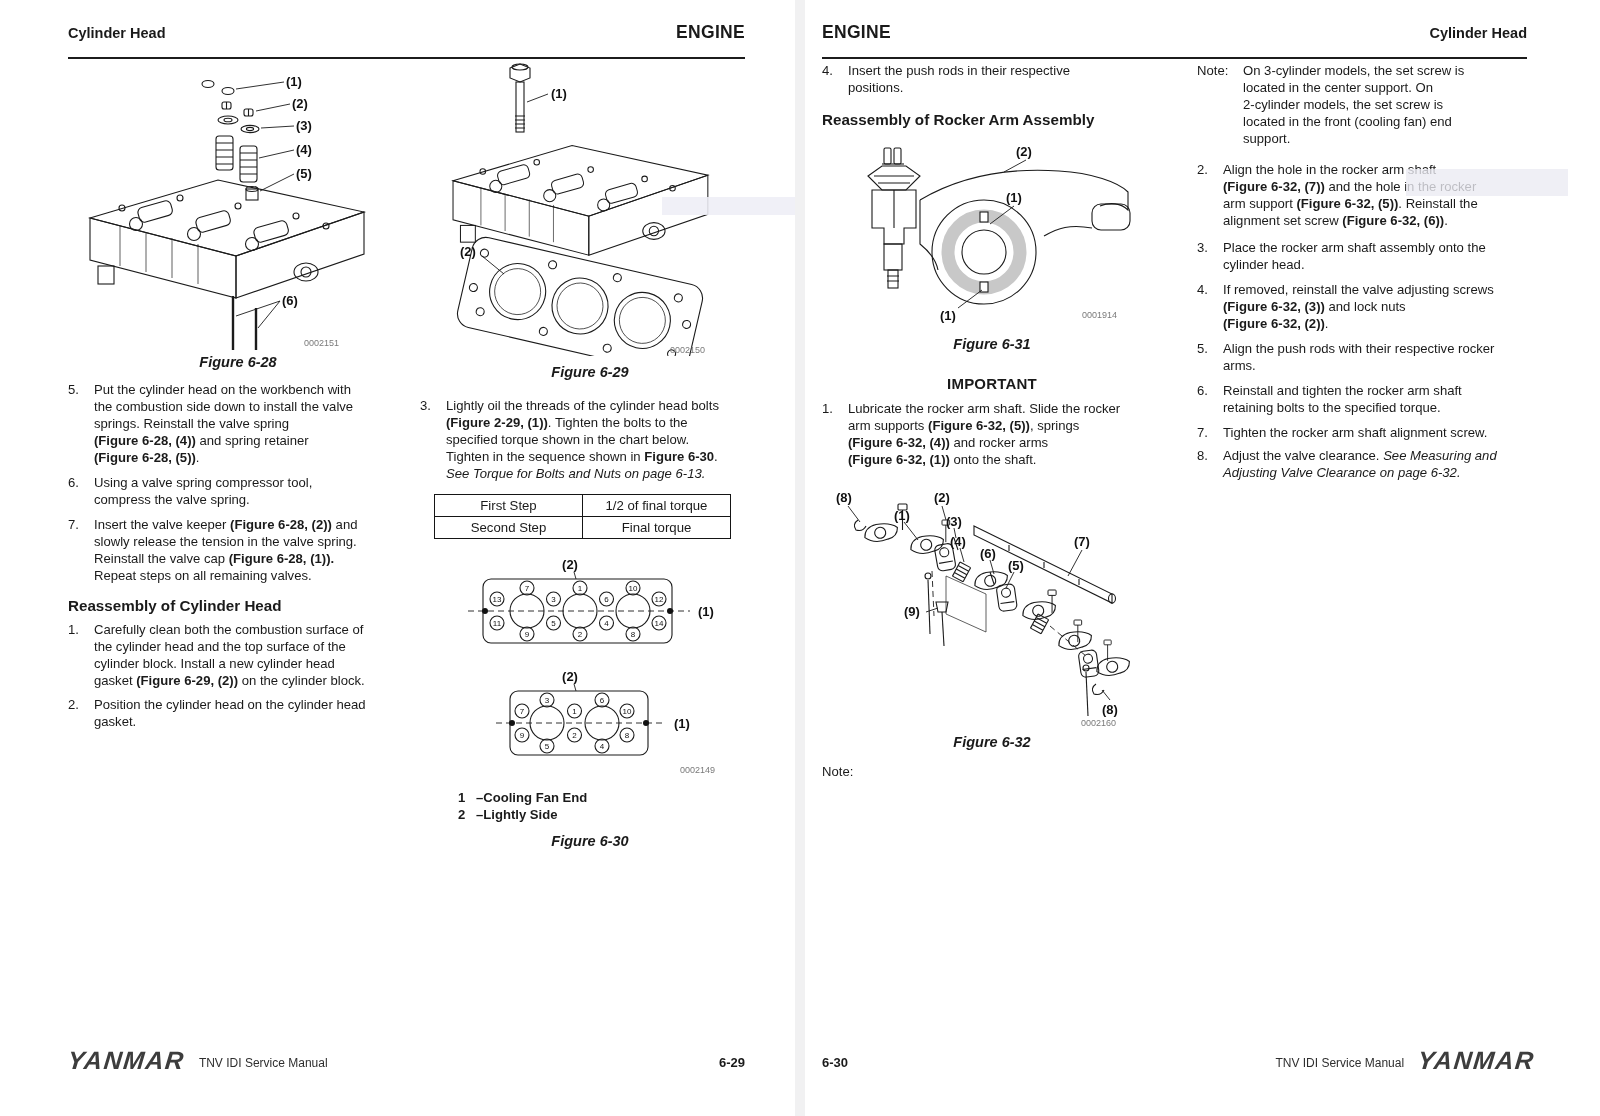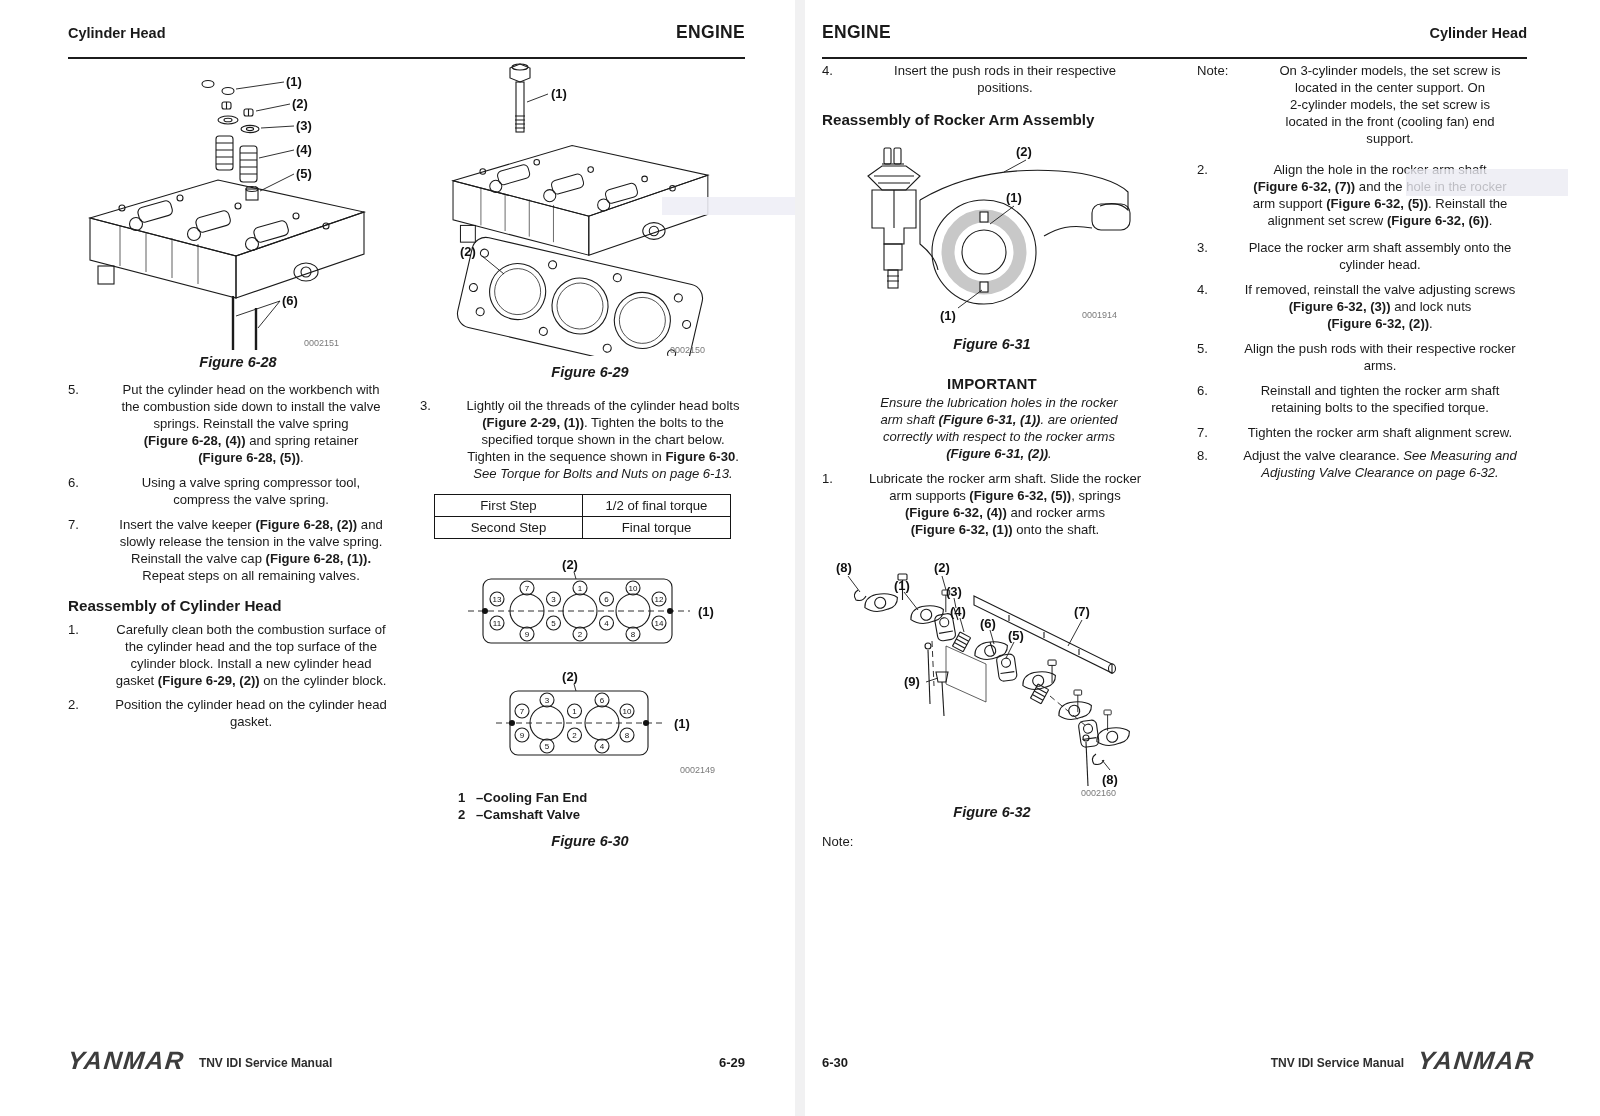"Insert the push rods in" .runs { text-align: center -> none }
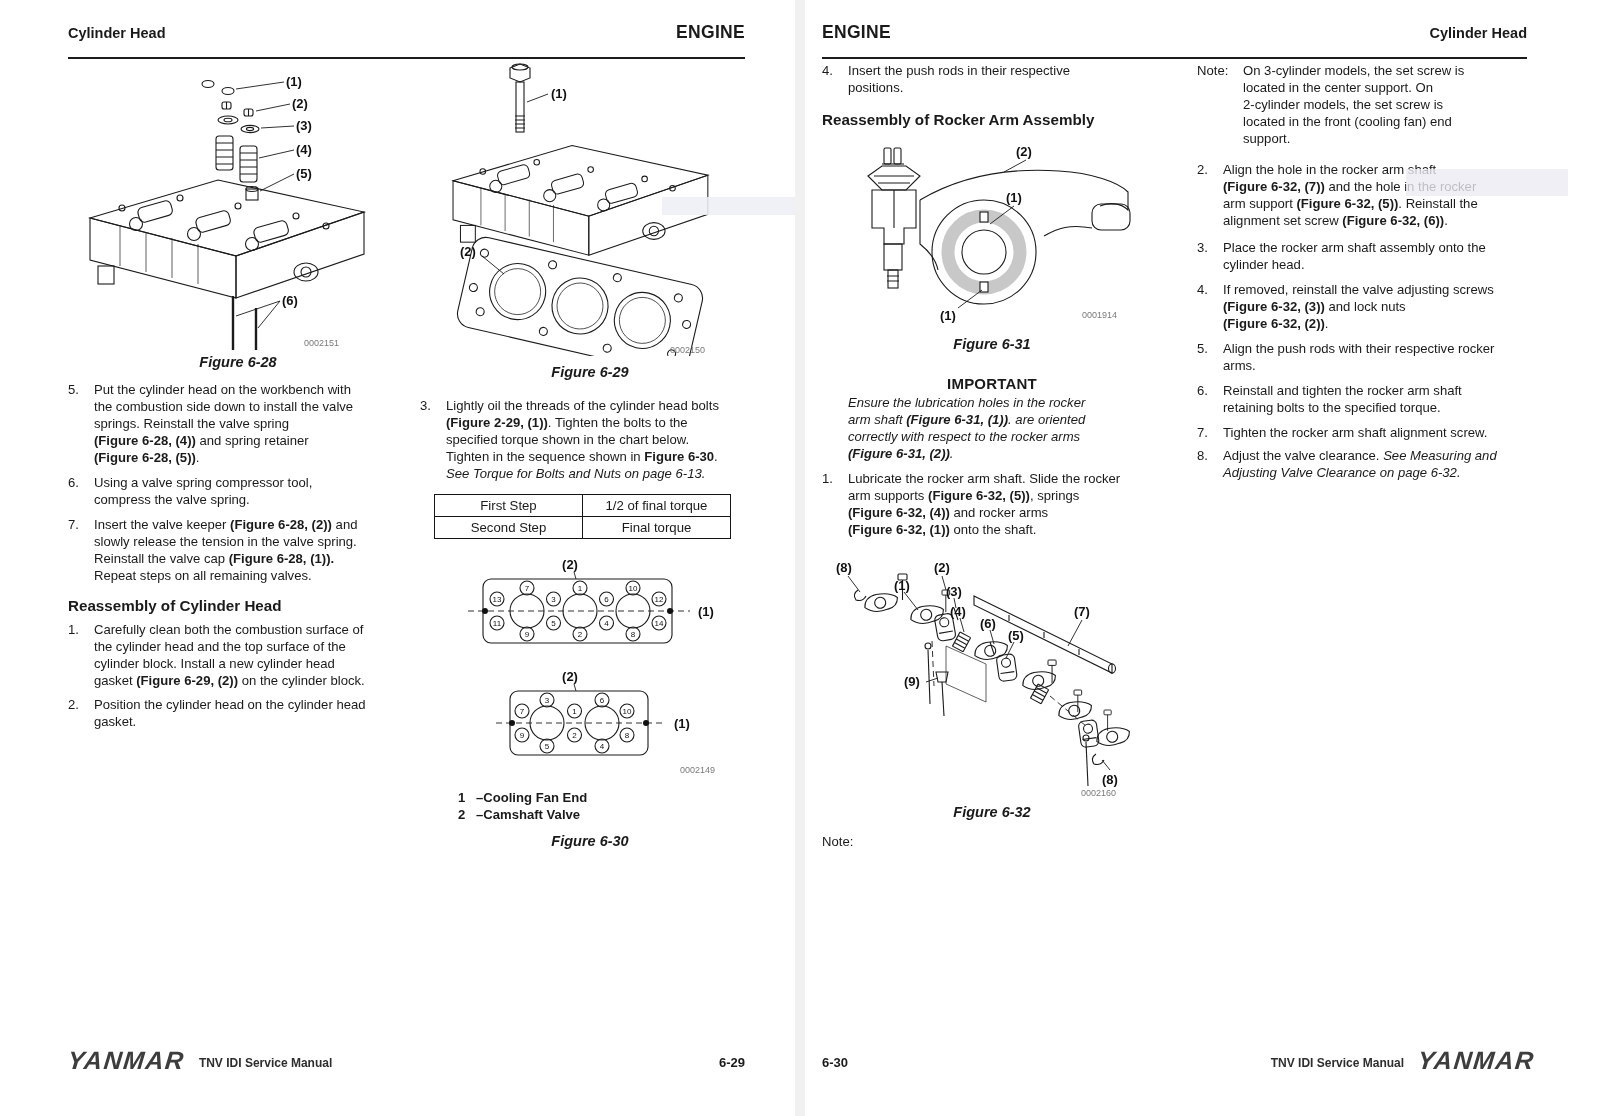"Ensure the lubrication holes in" div.runs { html: <div><span>Ensure the lubrication holes in the rocker arm shaft </span><span>(Figure 6-31, (1))</span><span>. are oriented correctly with respect to the rocker arms </span><span>(Figure 6-31, (2))</span><span>.</span></div> -> none }
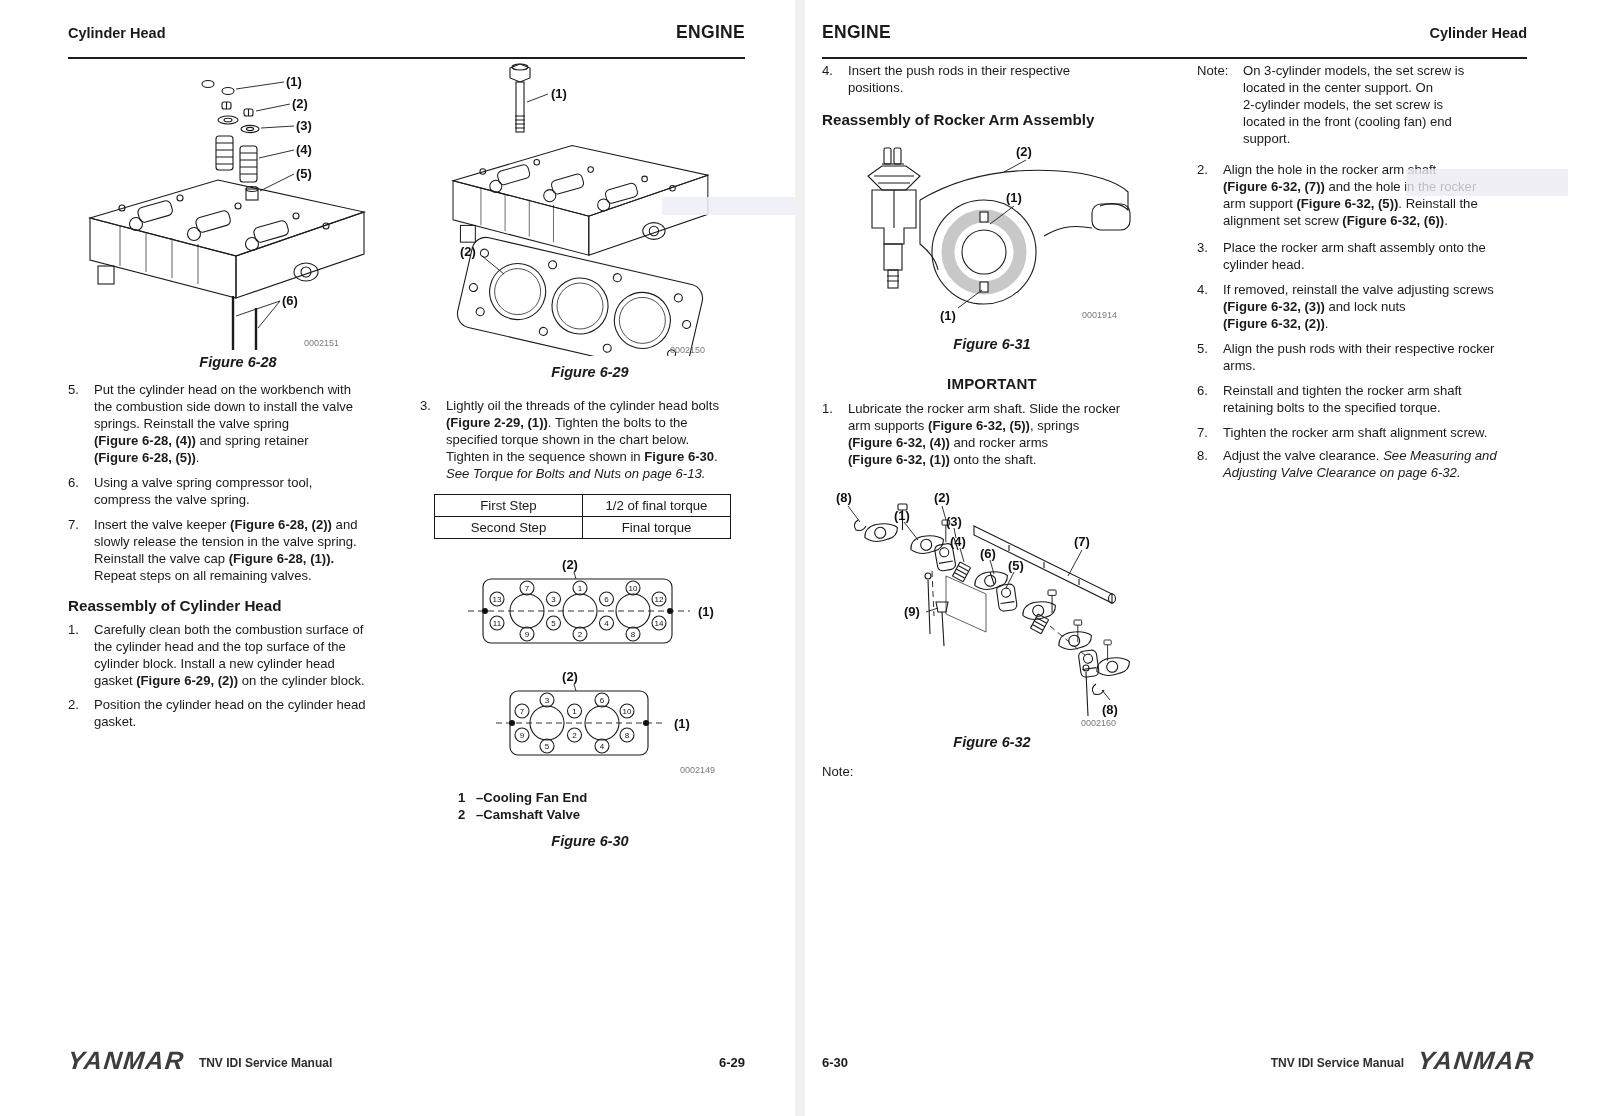"–Camshaft Valve" span { text: Camshaft Valve -> Lightly Side }
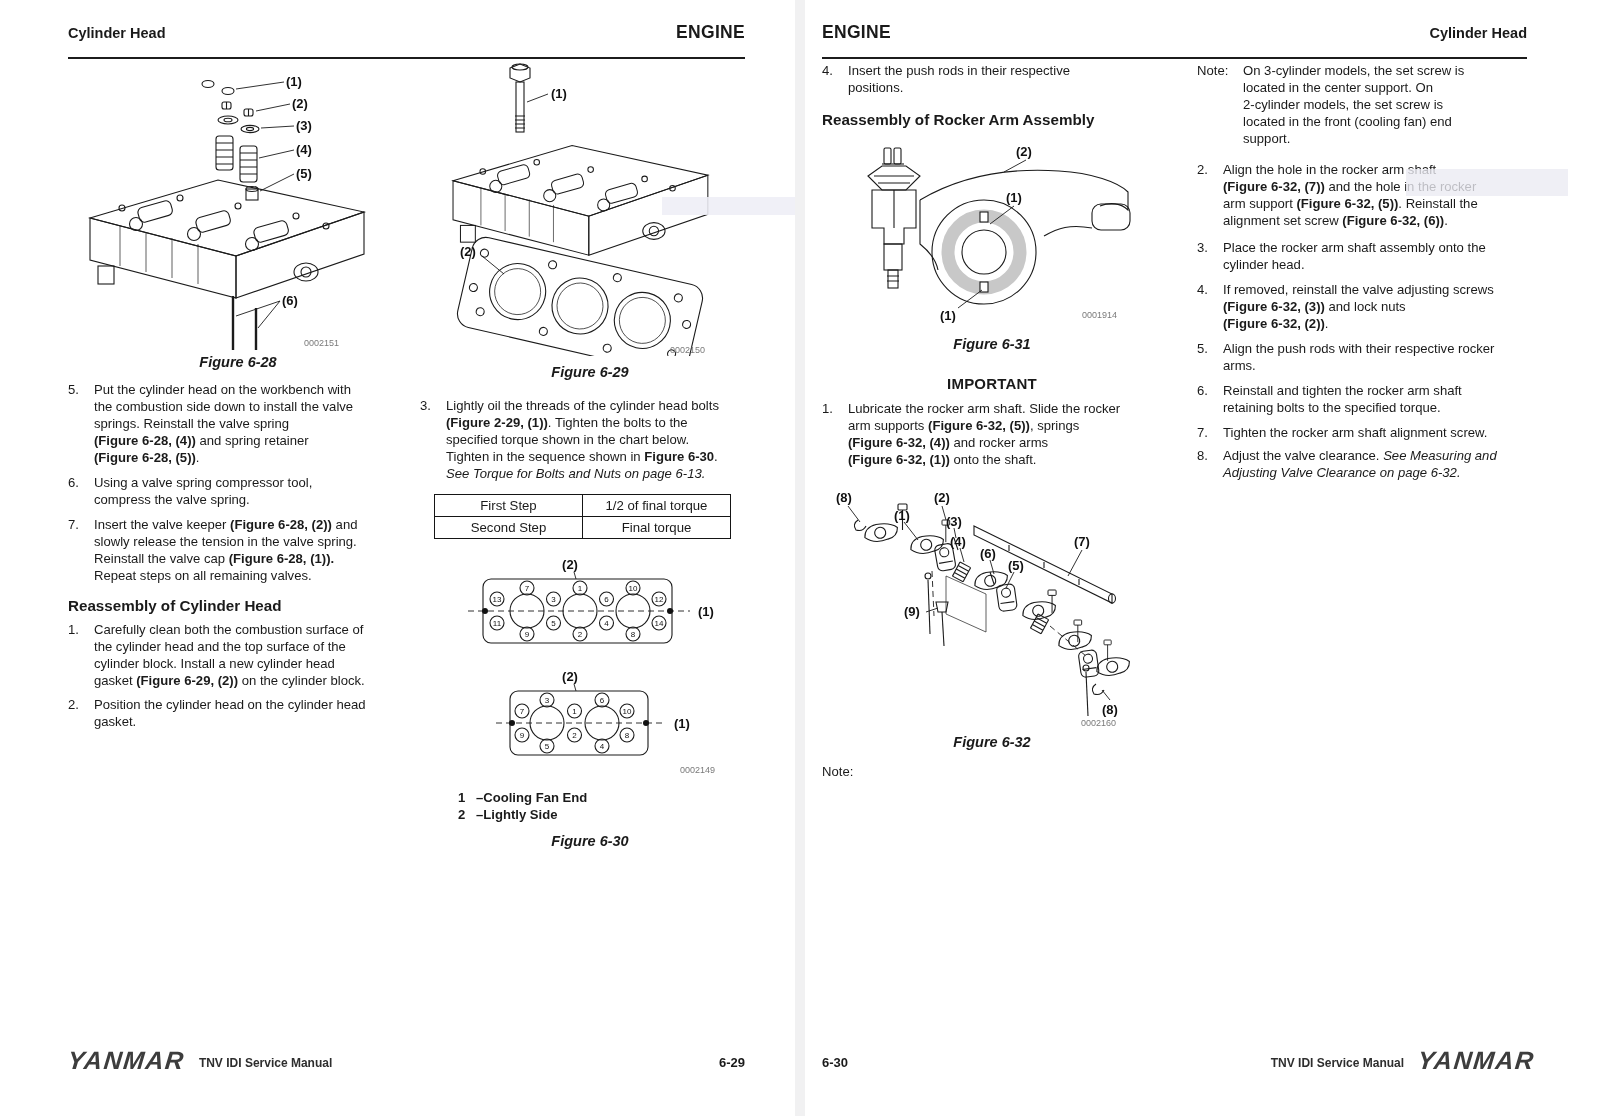"TNV IDI Service Manual" .manual { font-weight: bold -> none }
